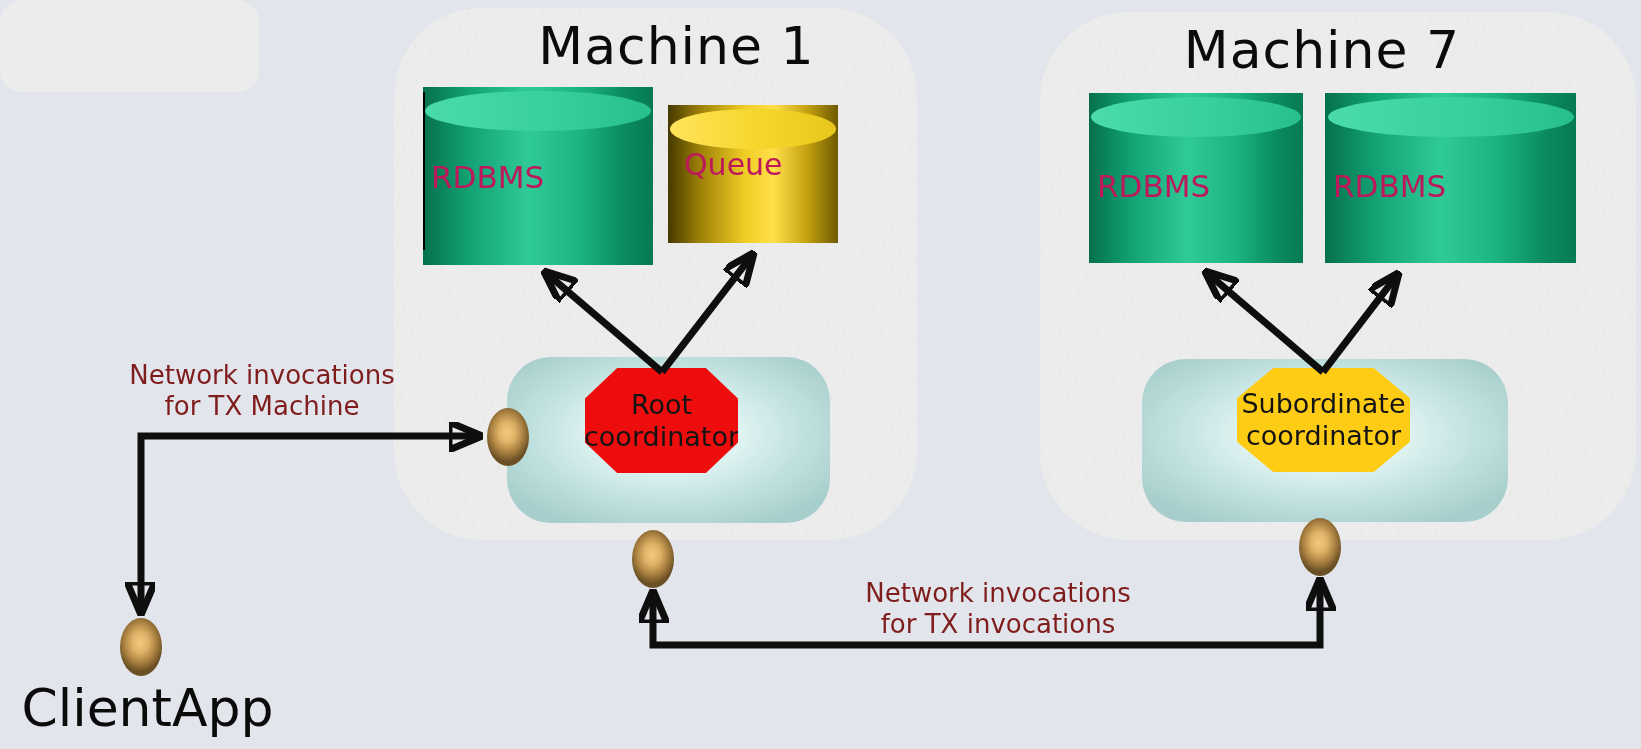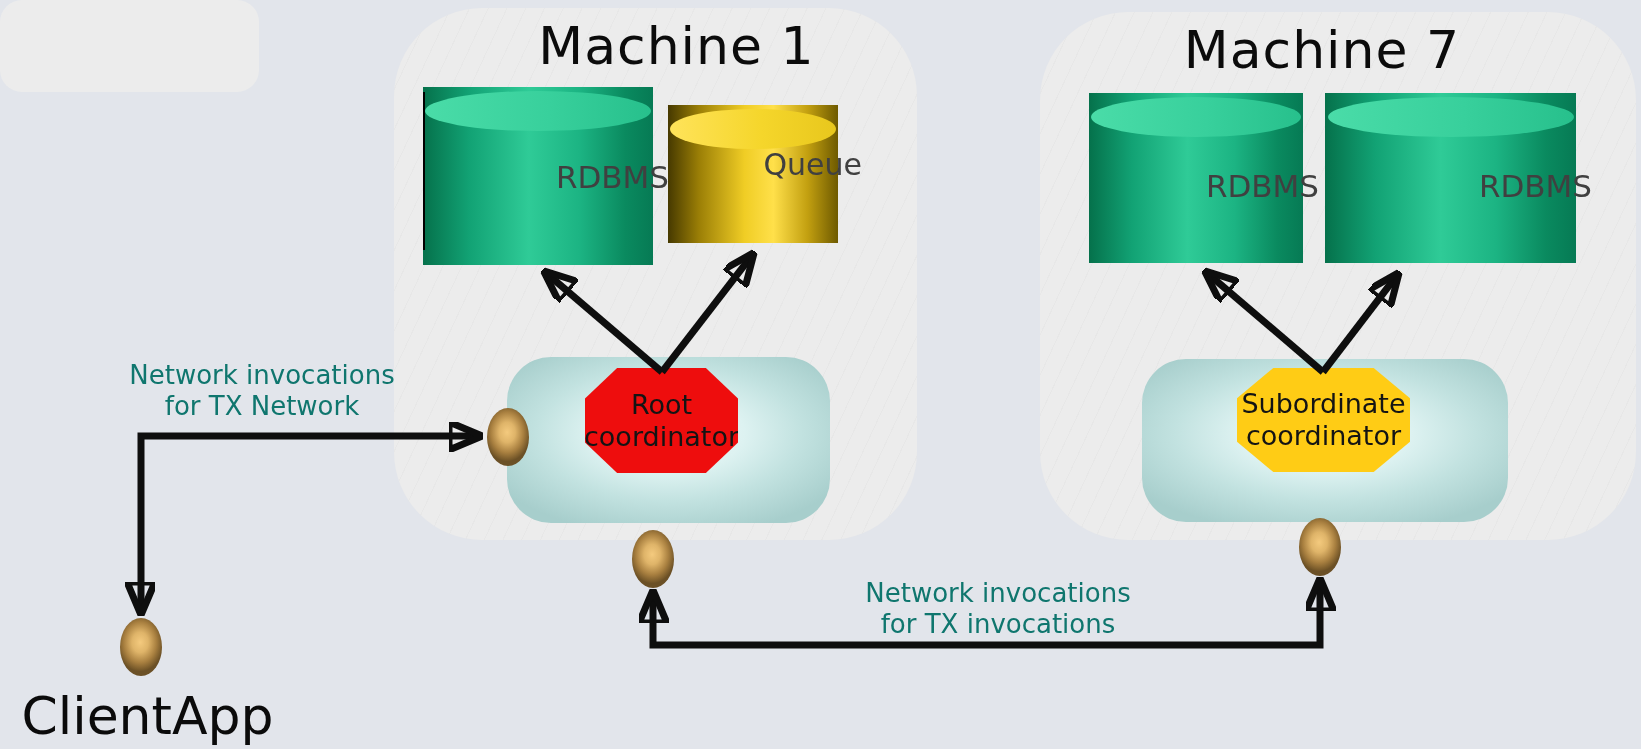"RDBMS" .cyl-label { color: #404040 -> #be185d; left: 16px -> 8px; text-align: right -> left }
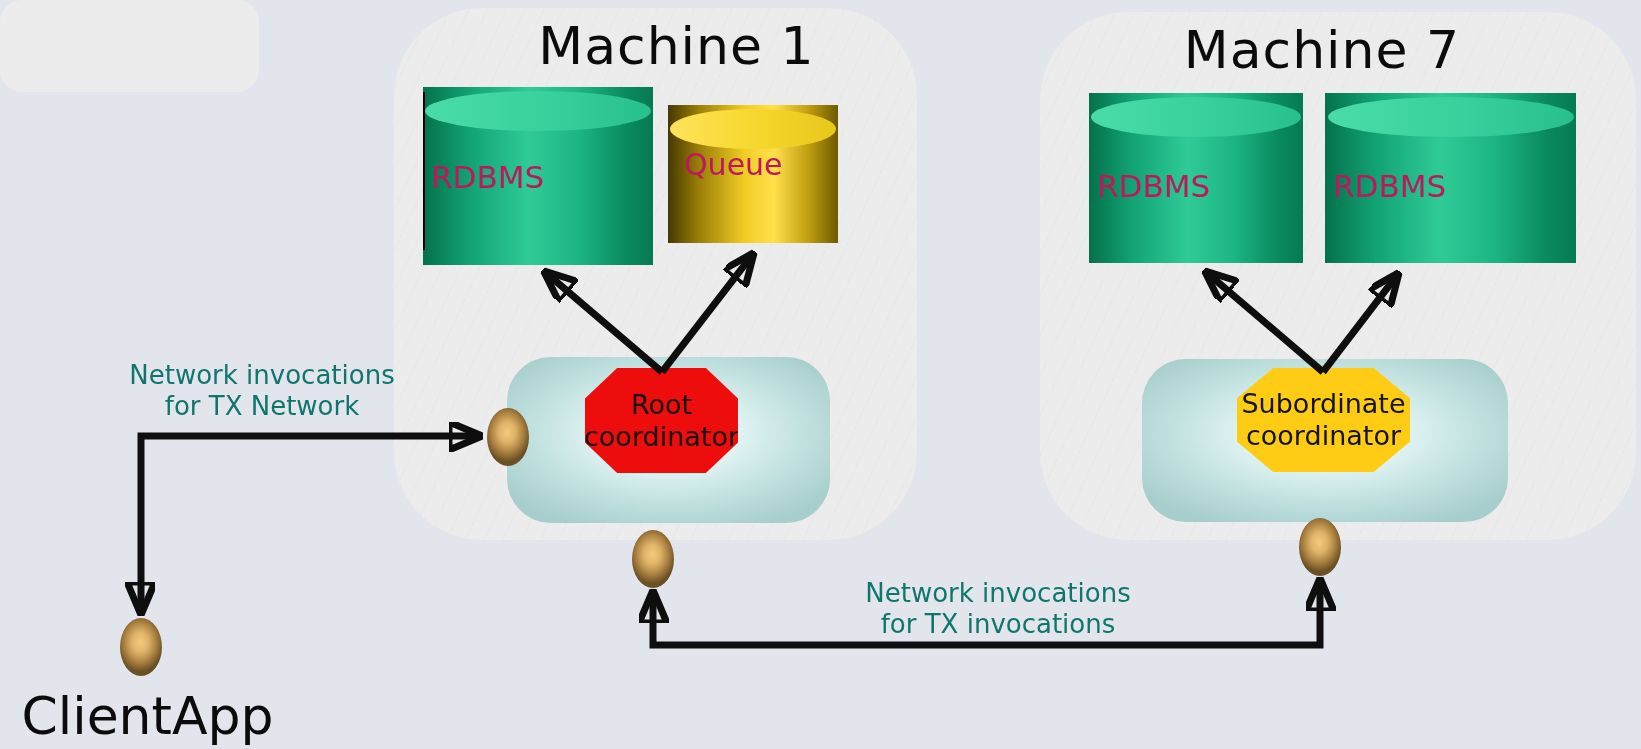"Network invocations" .net-label { color: #0f766e -> #7f1d1d }
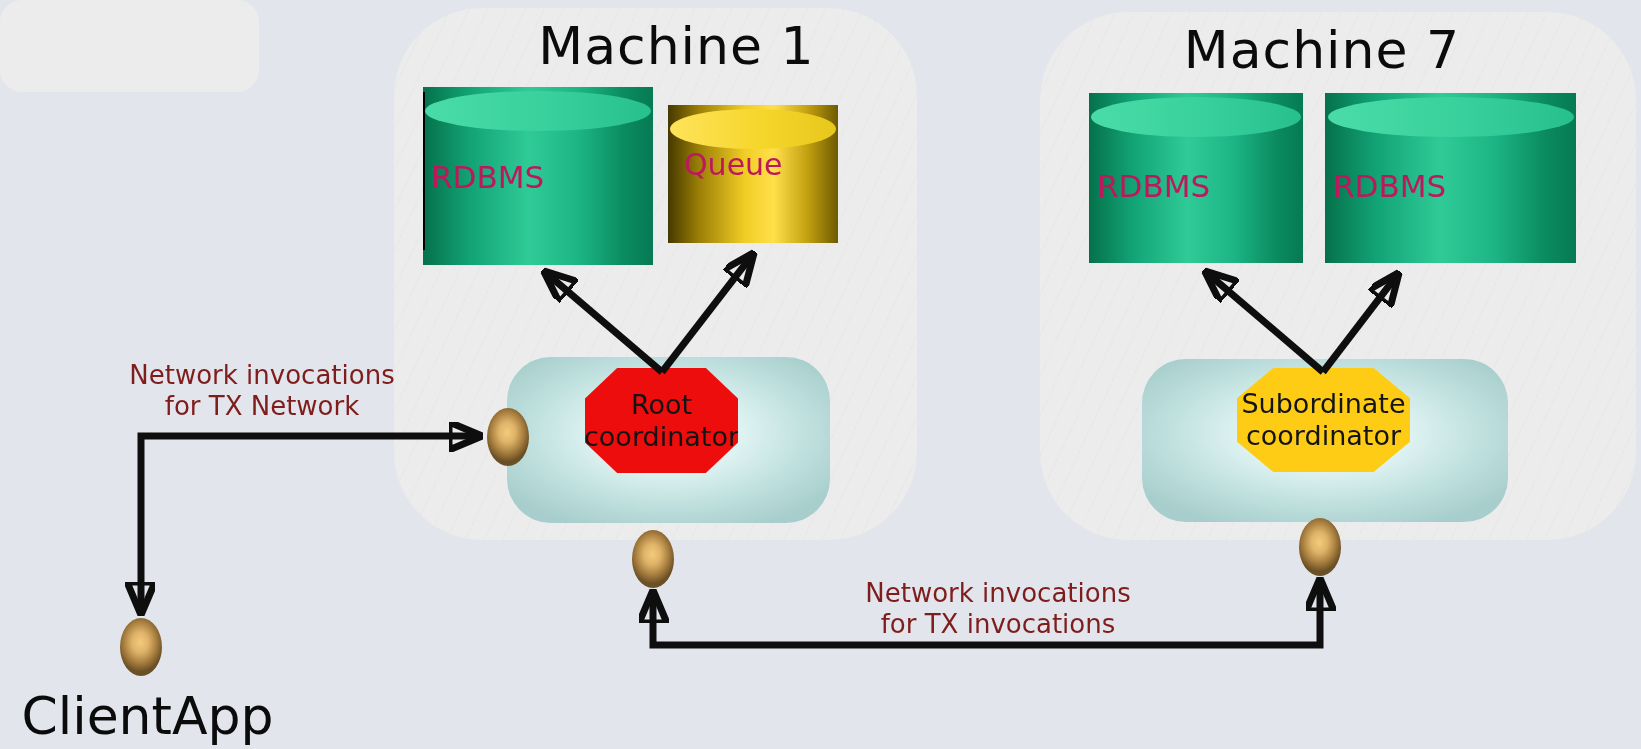"for TX Network" div { text: Network -> Machine }
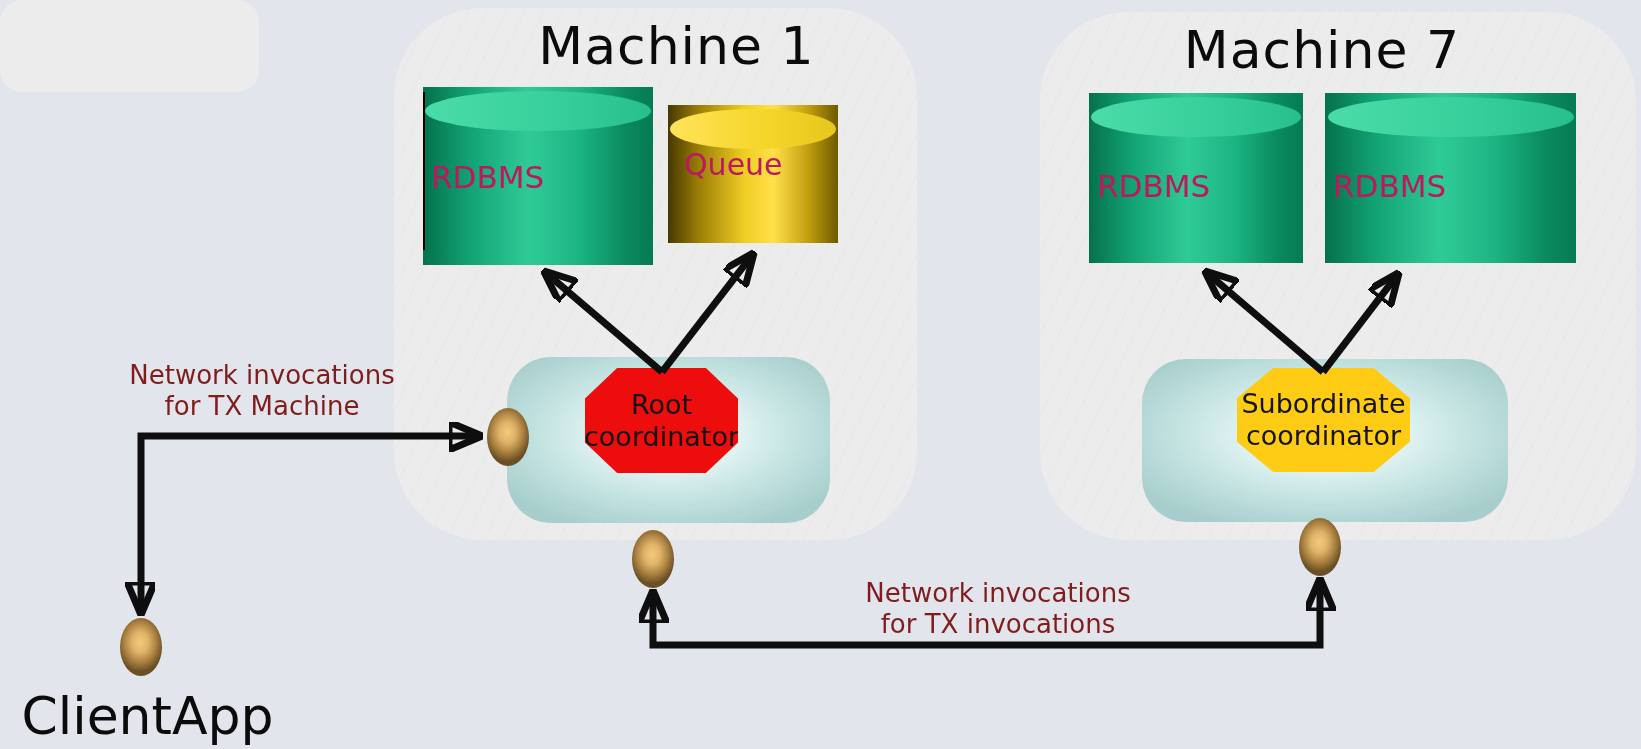"ClientApp" #client-label { margin-top: 8px -> none }
